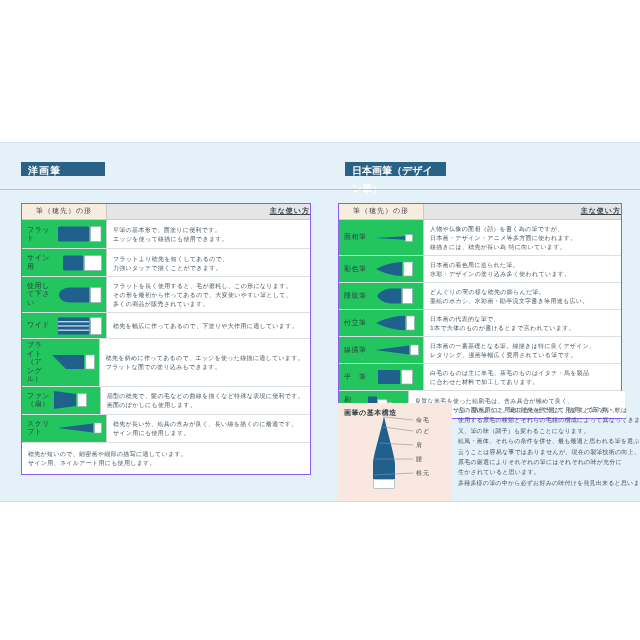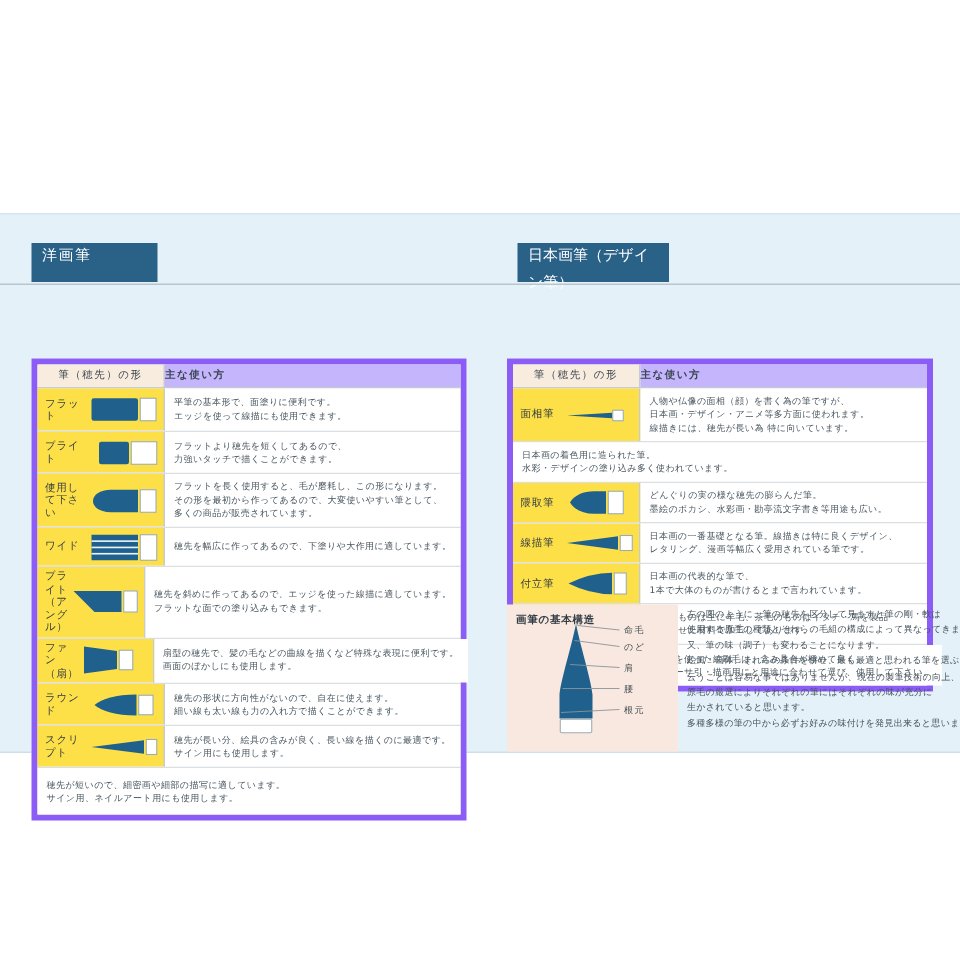"洋画筆" .sec-bar { font-weight: normal -> bold; height: 26px -> 14px }
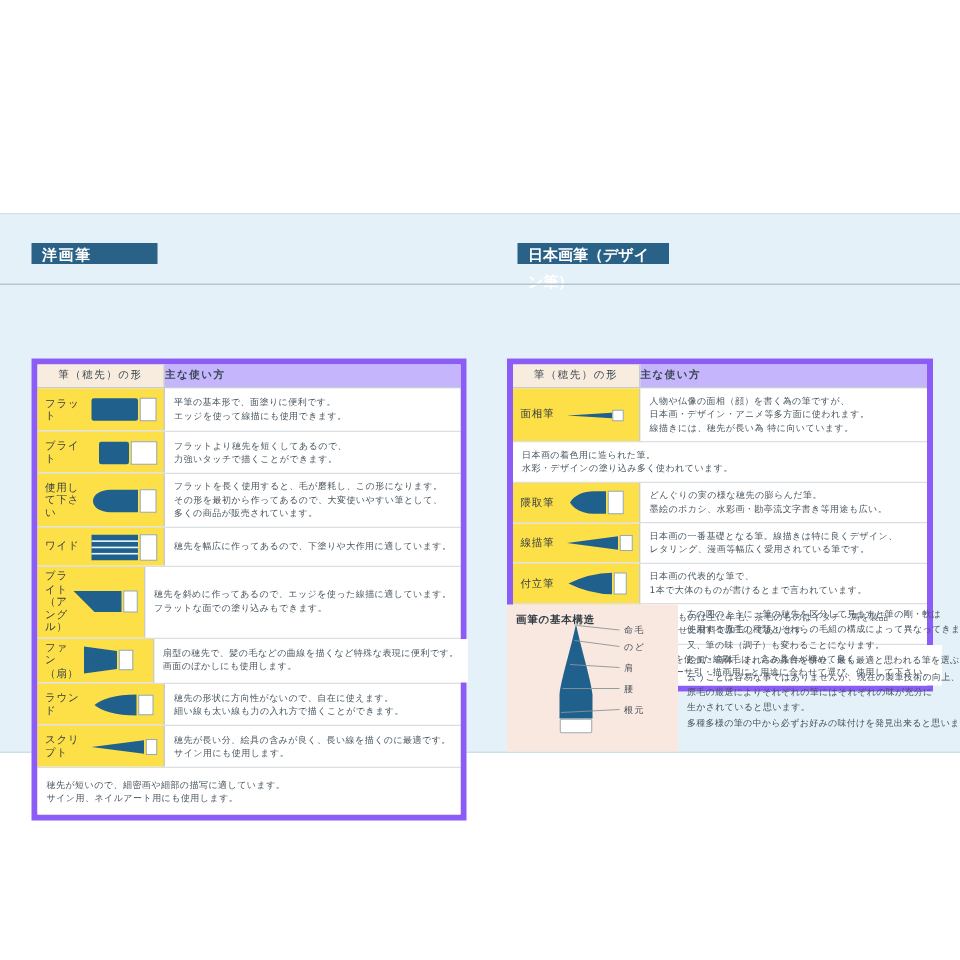"筆（穂先）の形" .btable { border: 4px solid #8b5cf6 -> 1px solid #8b5cf6; margin-top: 36px -> none }
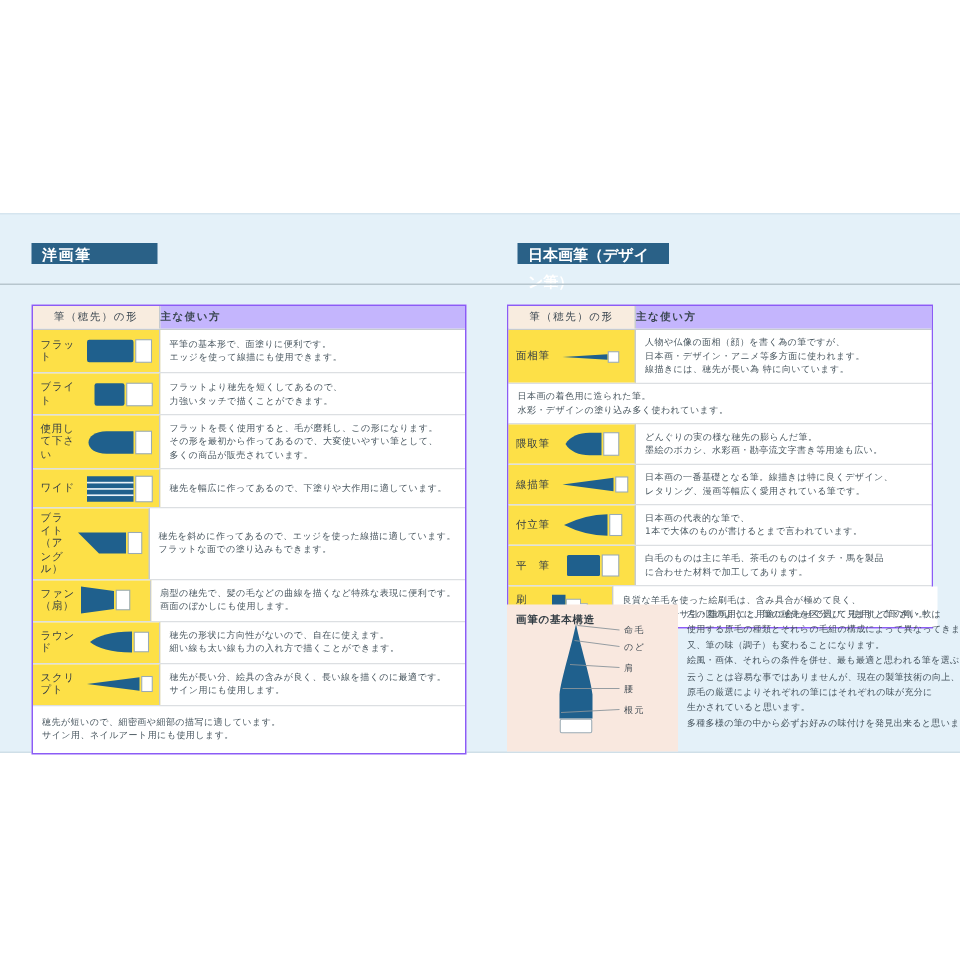"主な使い方" .thead .h2 { background: #c4b5fd -> #e5e5e5; text-align: left -> right; text-decoration: none -> underline }
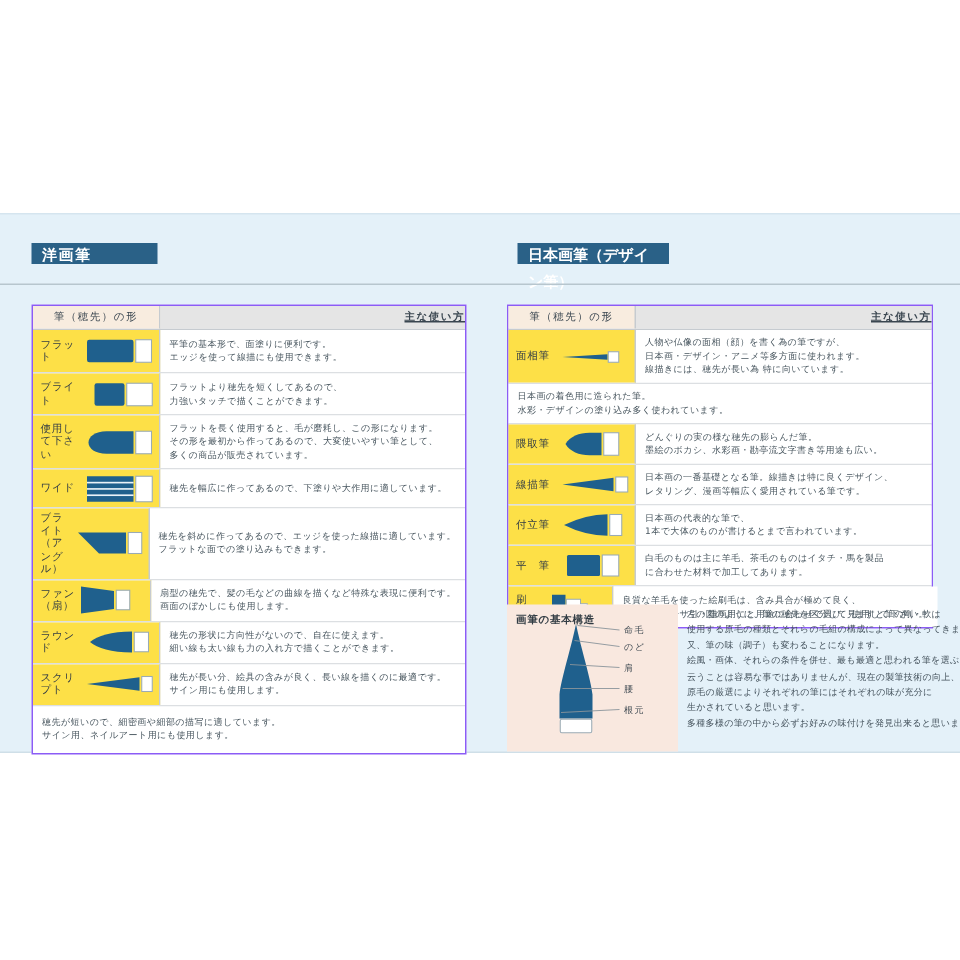"フラット" .cell-shape { background: #fde047 -> #22c55e }
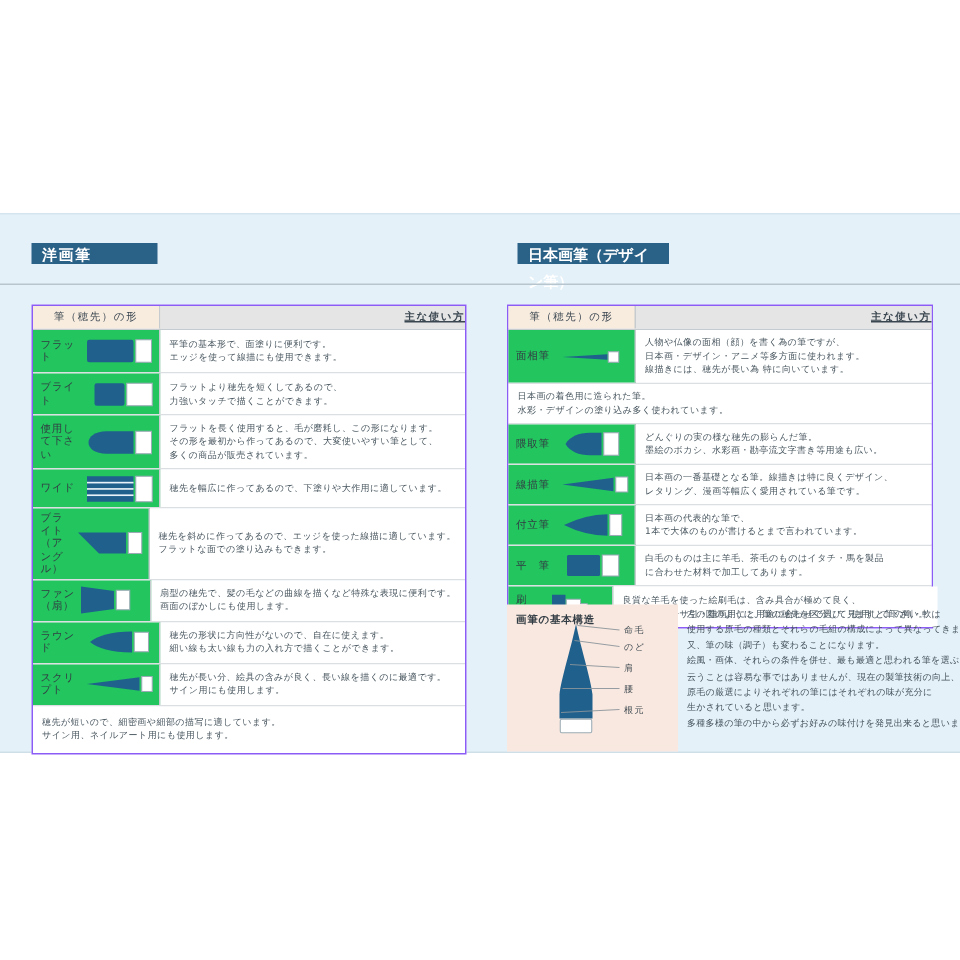"ブライト" span.bname { text: ブライト -> サイン用 }
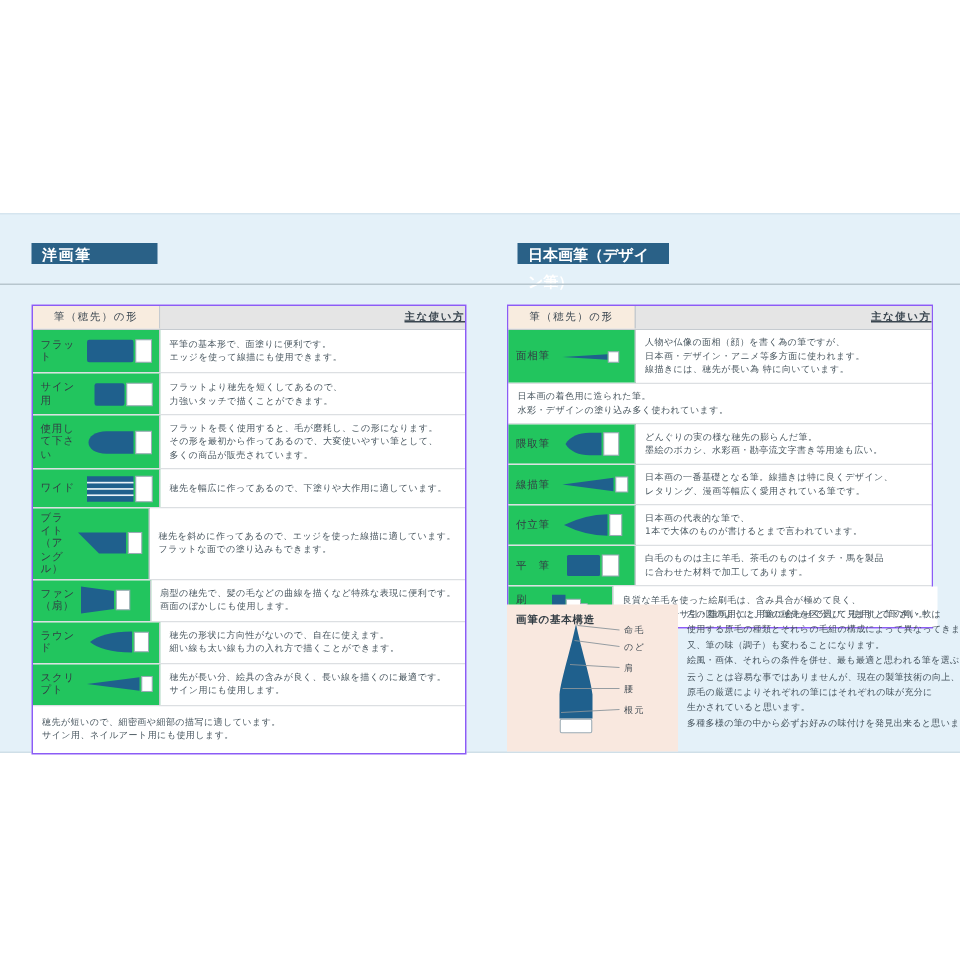"彩色筆" div.cell-shape { html: none -> <div> <span>彩色筆</span> <svg> <path></path> <rect></rect> </svg> </div> }
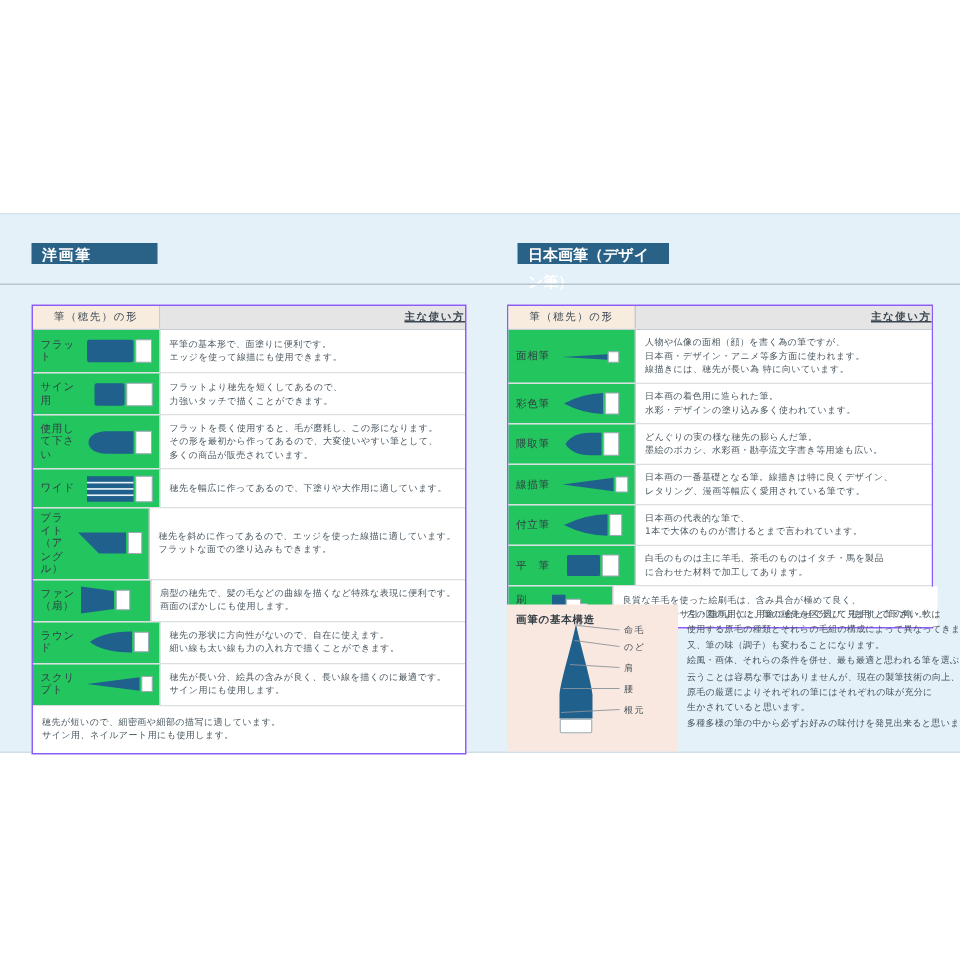"線描筆" div.trow { order: before "付立筆" -> after "付立筆" }
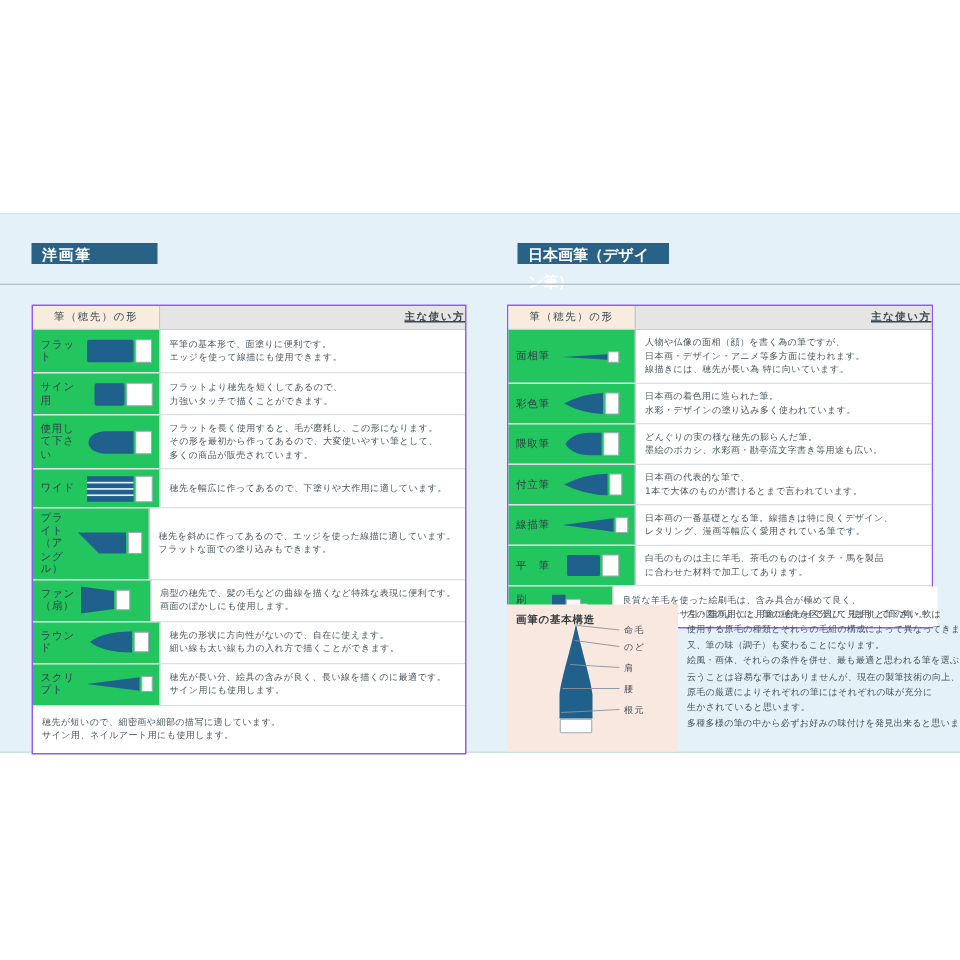"ラウンド" div.trow { html: <div> <div> <span>ラウンド</span> <svg> <path></path> <rect></rect> </svg> </div> <div> <div>穂先の形状に方向性がないので、自在に使えます。</div> <div>細い線も太い線も力の入れ方で描くことができます。</div> </div> </div> -> none }
